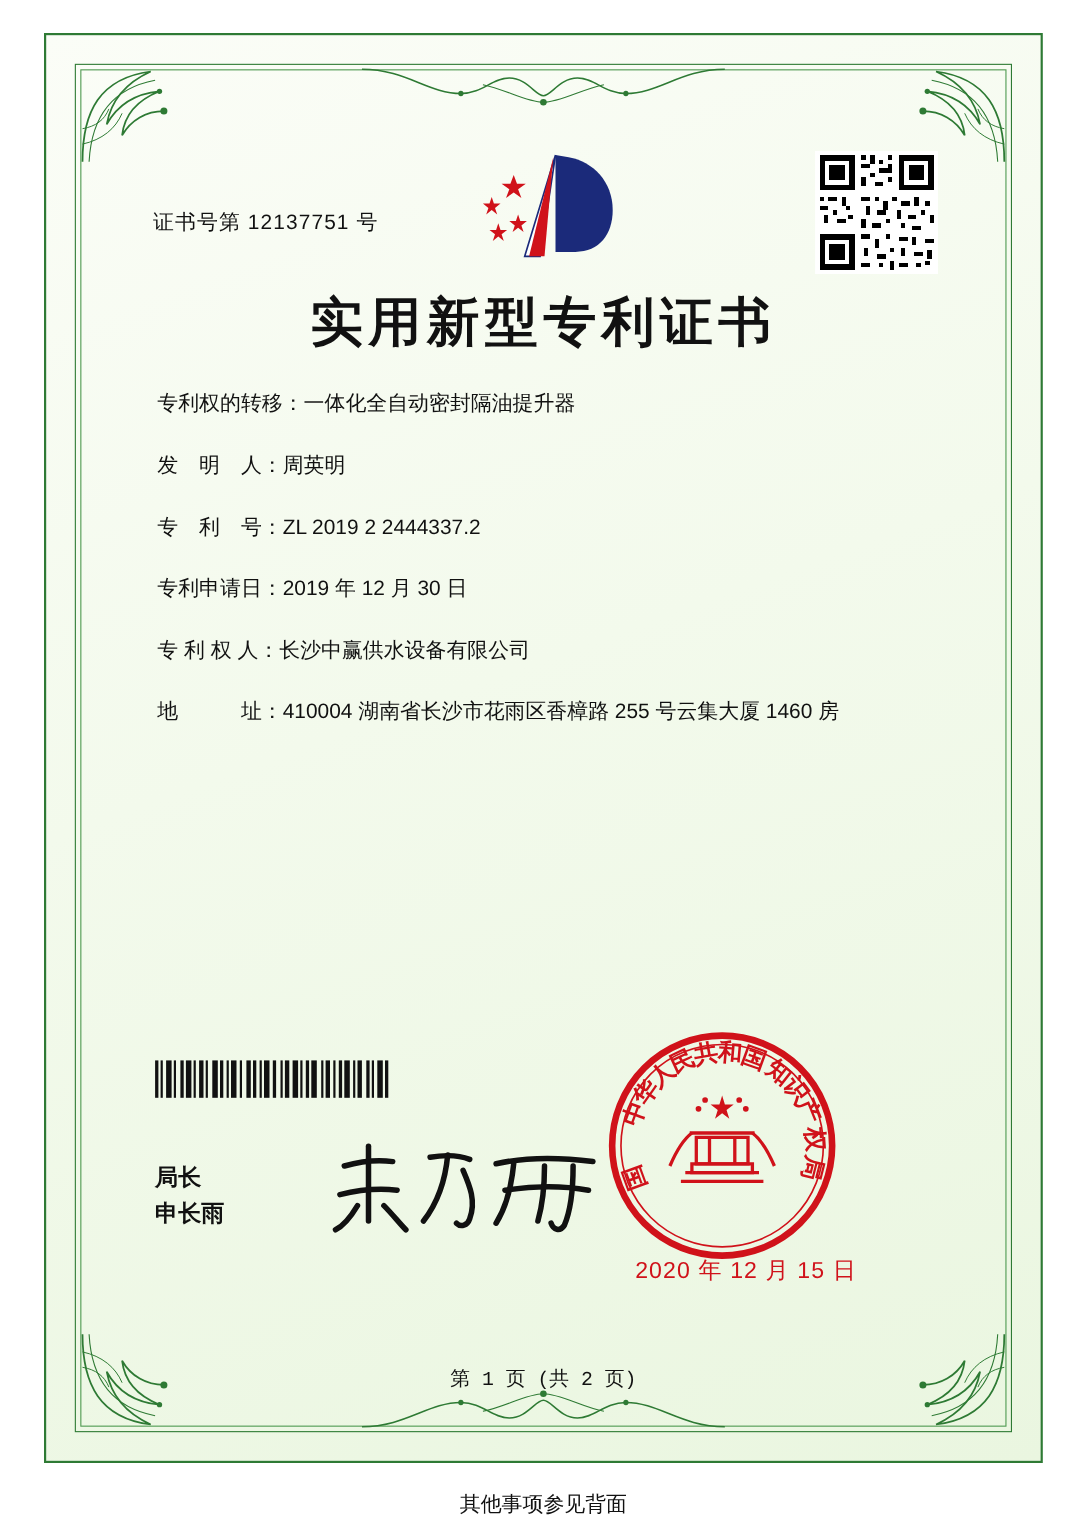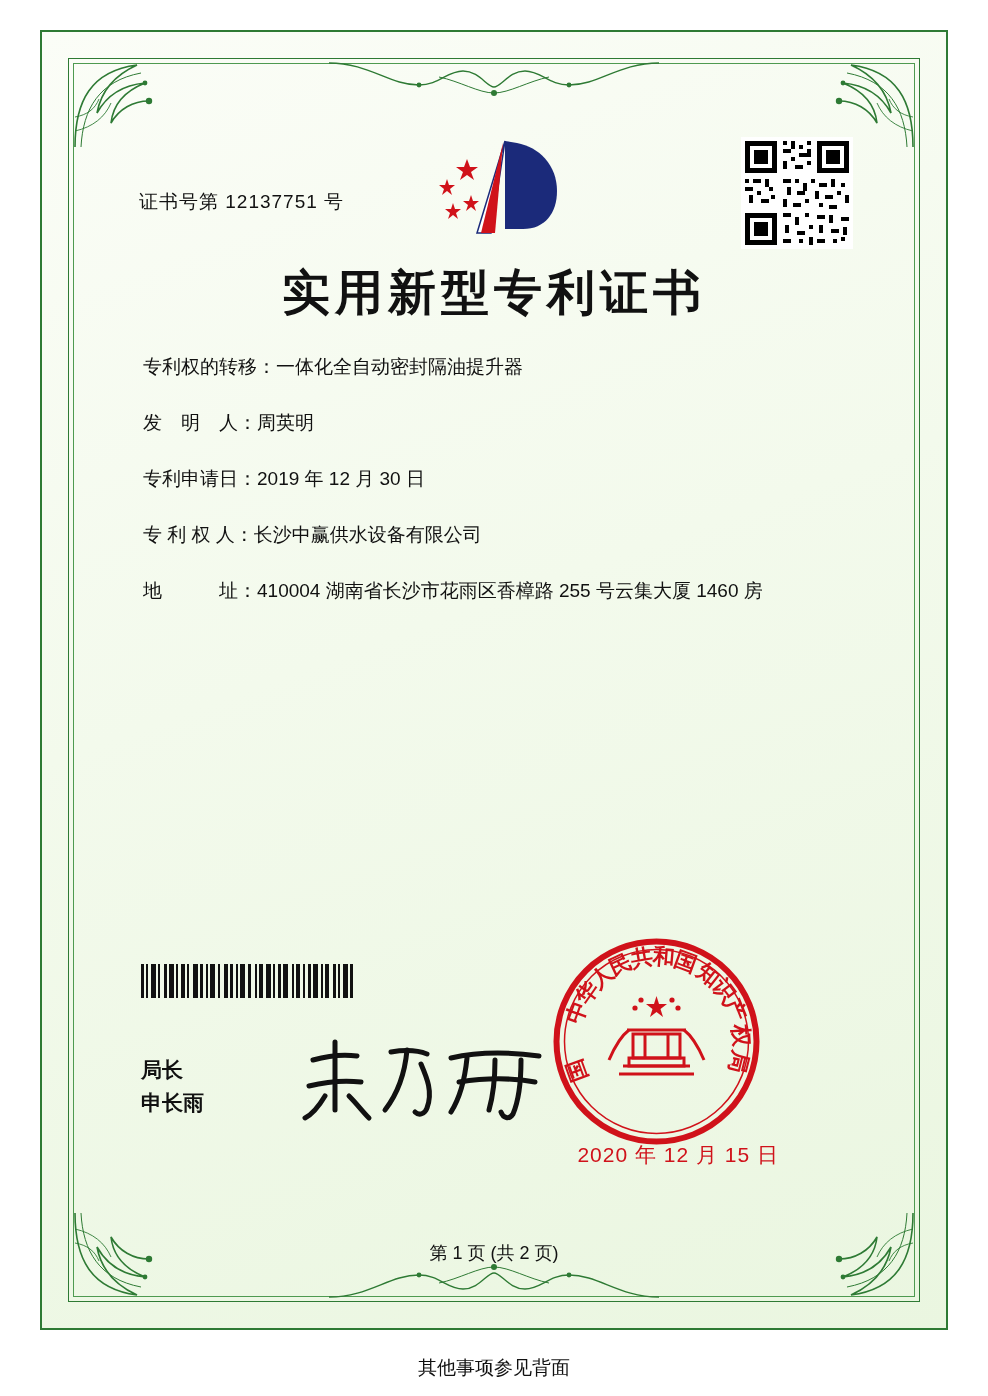"专 利 号：ZL 2019 2" div.field { html: none -> <div> <span>专 利 号：</span><span>ZL 2019 2 2444337.2</span> </div> }
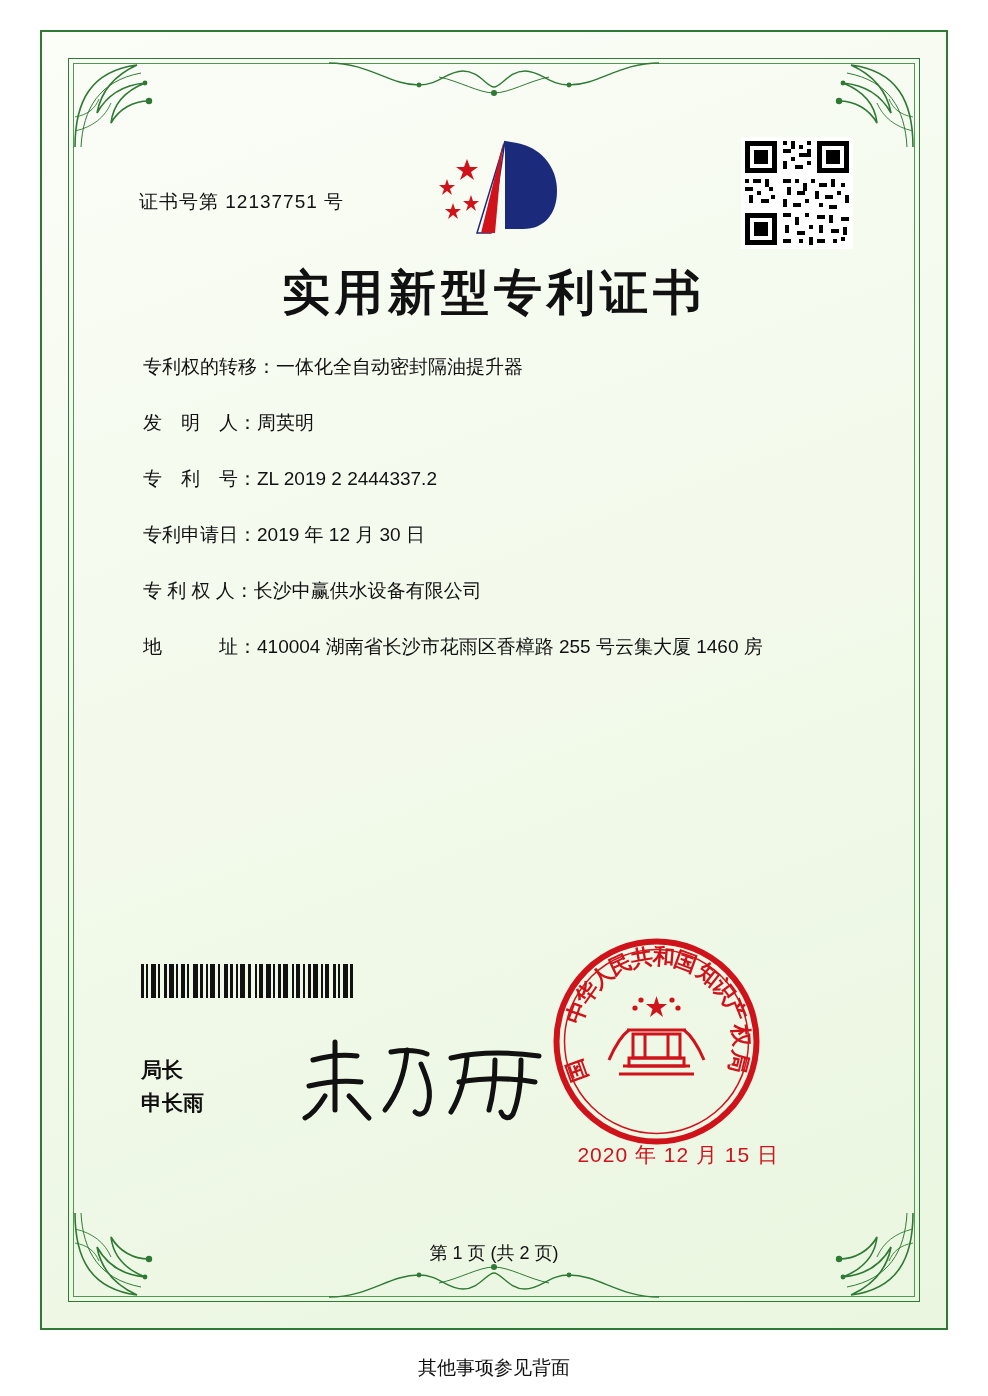"第 1 页 (共 2" .page-no { font-family: Liberation Sans, sans-serif -> Liberation Mono, monospace }
